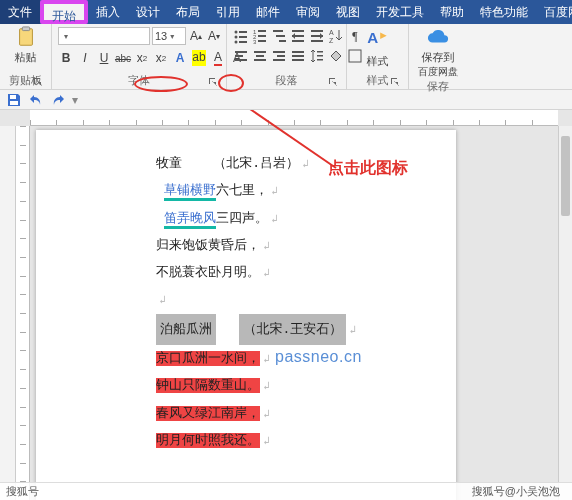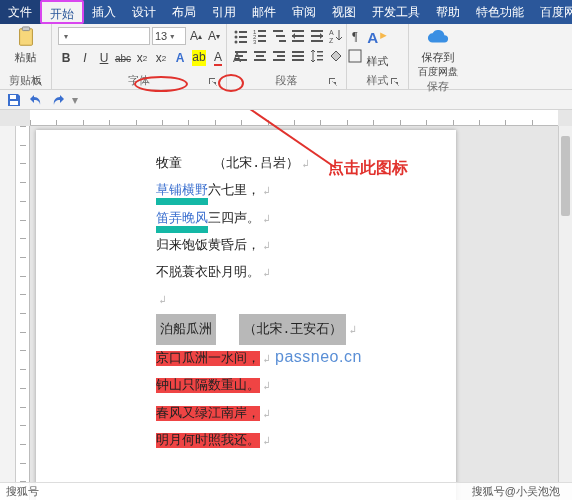"开始" .red-box { border: 2px solid #d946ef -> 4px solid #d946ef }
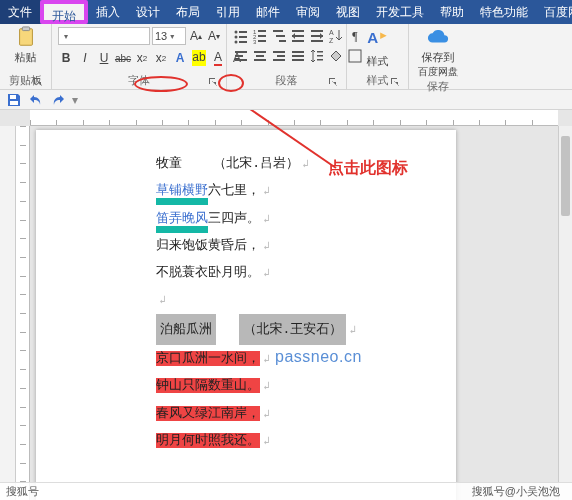"草铺横野" .ud { border-bottom: 7px solid #14b8a6 -> 3px solid #14b8a6; margin-left: none -> 8px }
